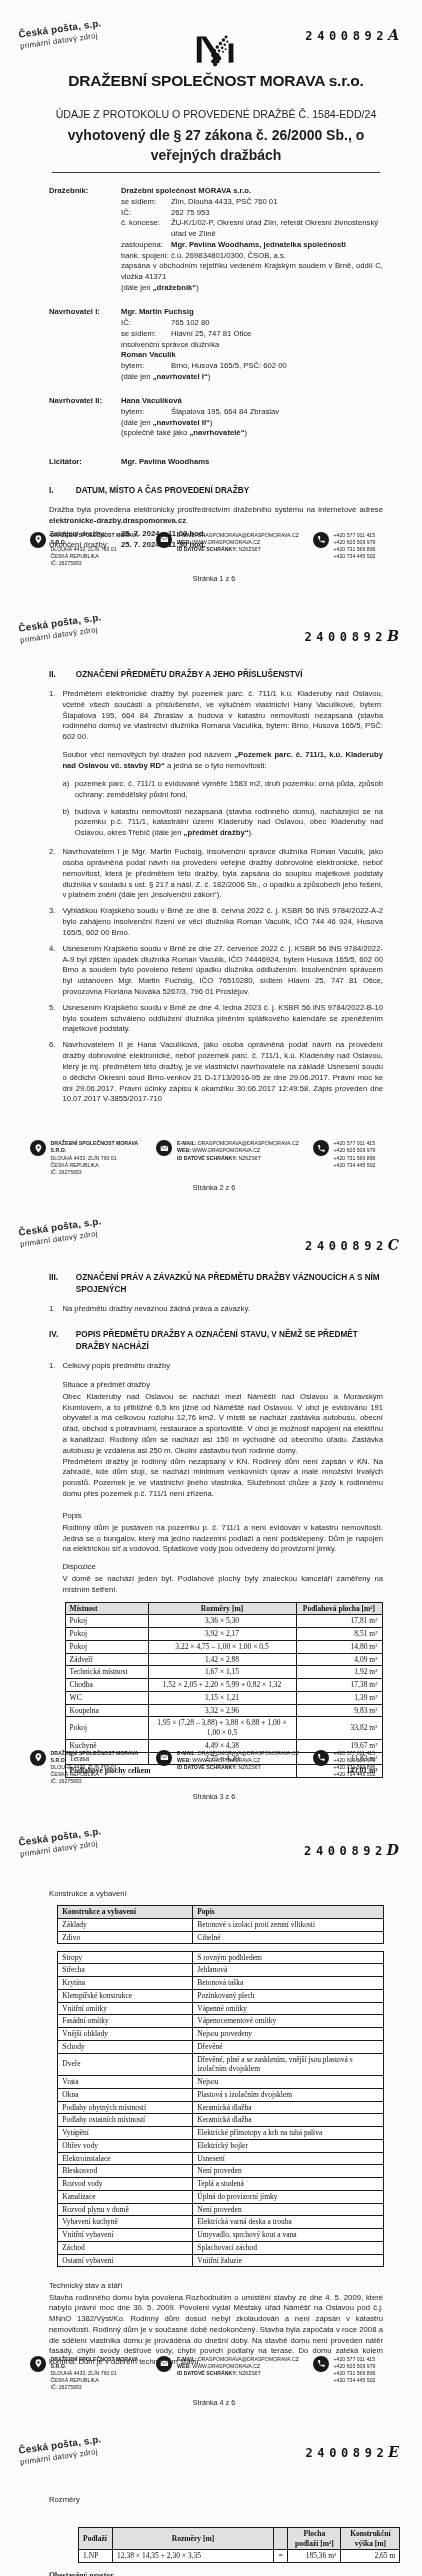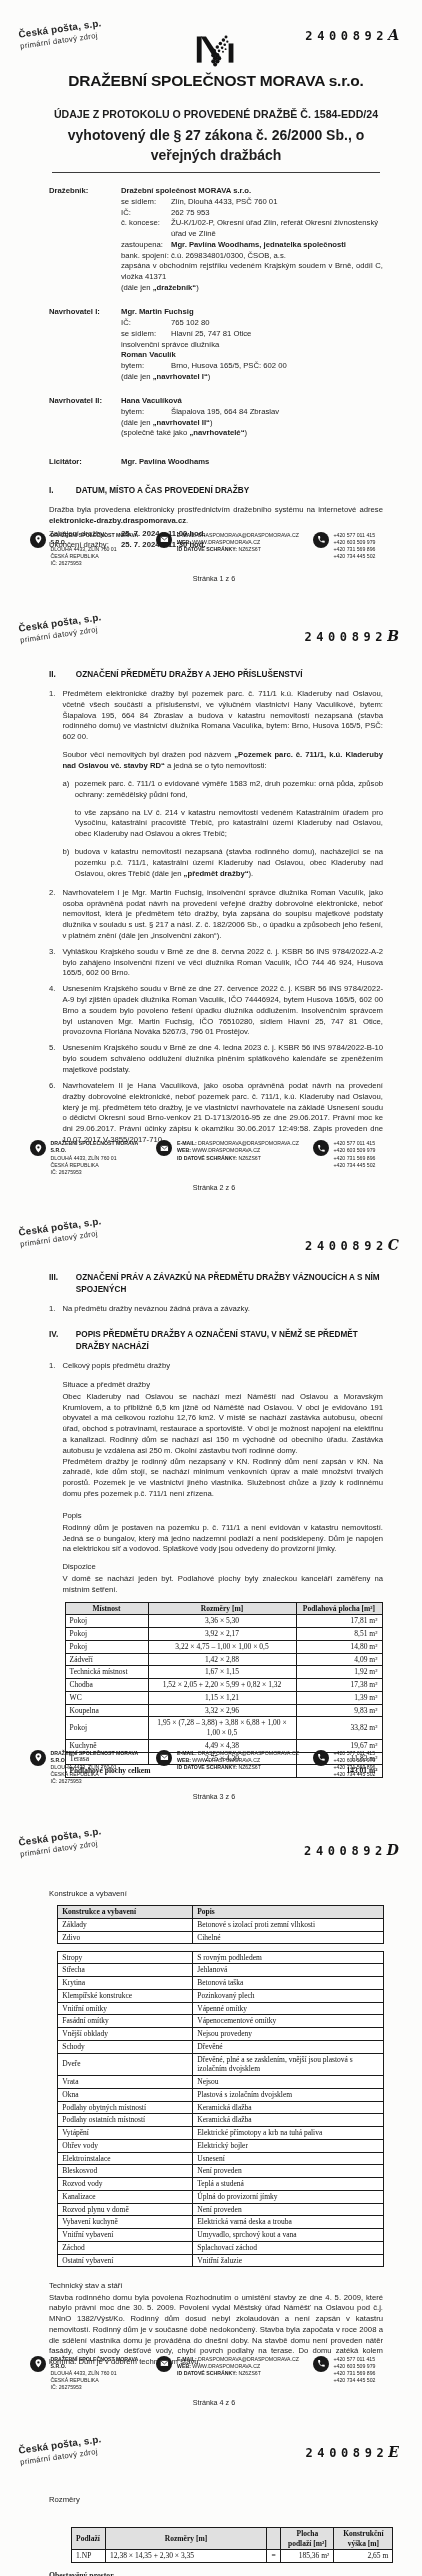"ÚDAJE Z PROTOKOLU O PROVEDENÉ" .doctitle { font-weight: 700 -> 400 }
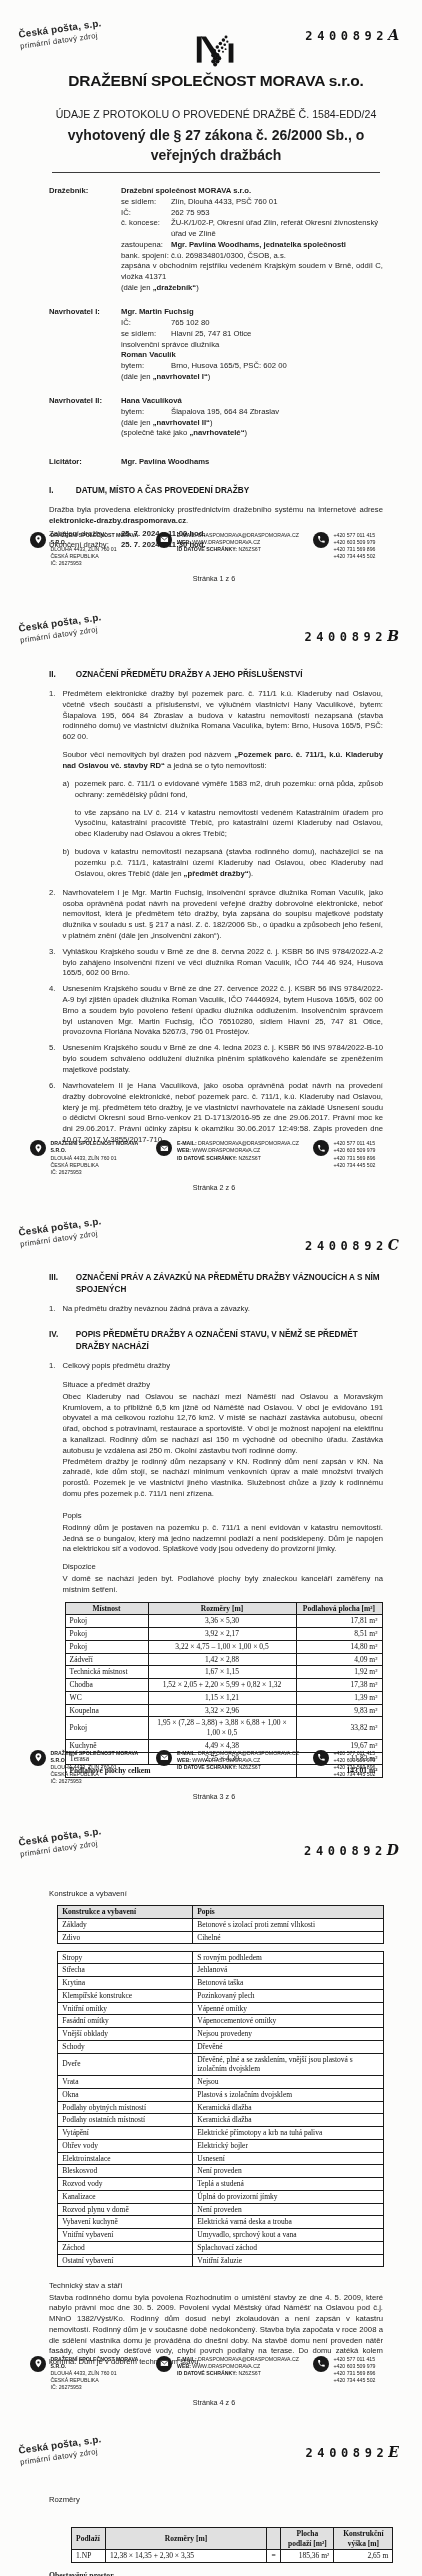"to vše zapsáno na LV" p.just { html: <p>to vše zapsáno na LV č. 214 v katastru nemovitostí vedeném Katastrálním úřadem pro Vysočinu, katastrální pracoviště Třebíč, pro katastrální území Kladeruby nad Oslavou, obec Kladeruby nad Oslavou a okres Třebíč;</p> -> none }
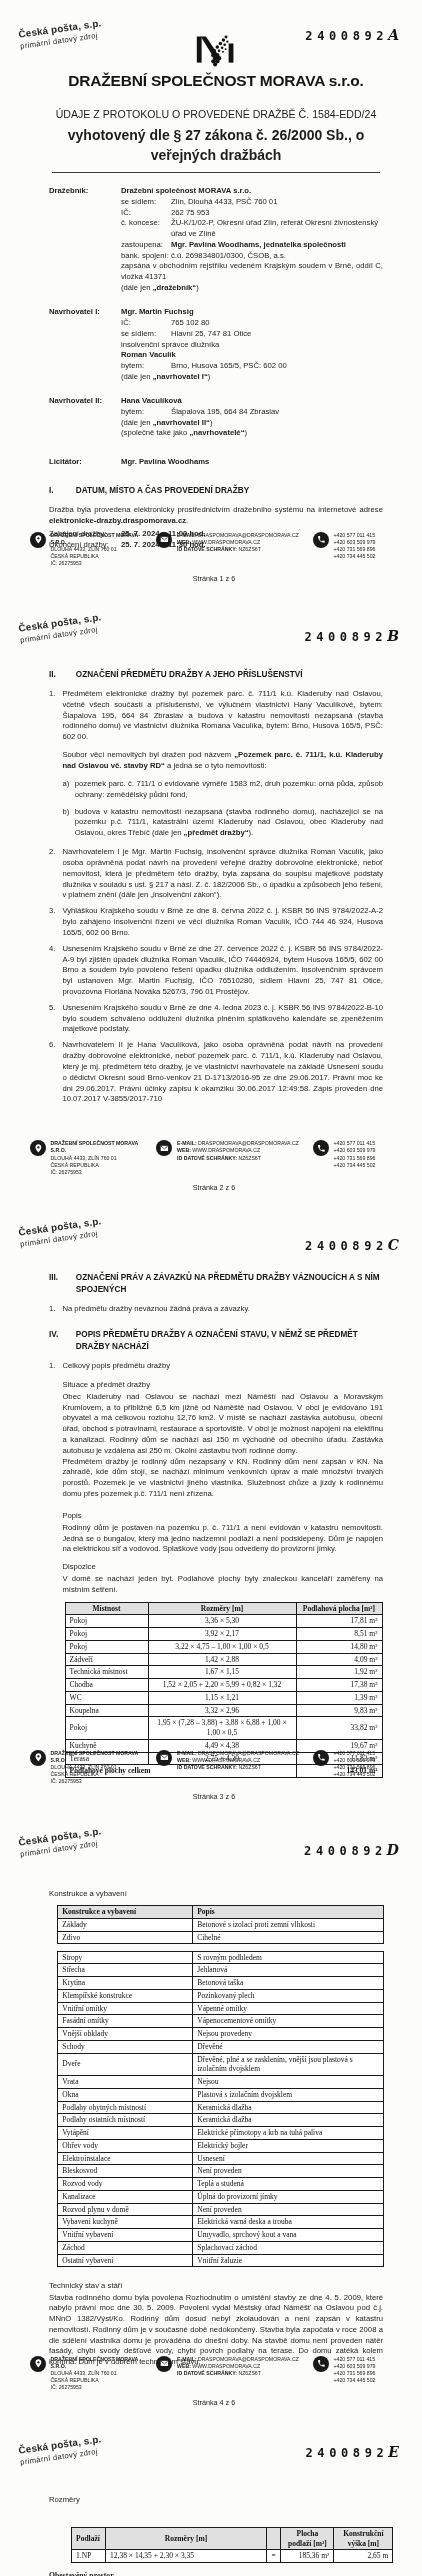"Místnost" th { text-align: center -> left }
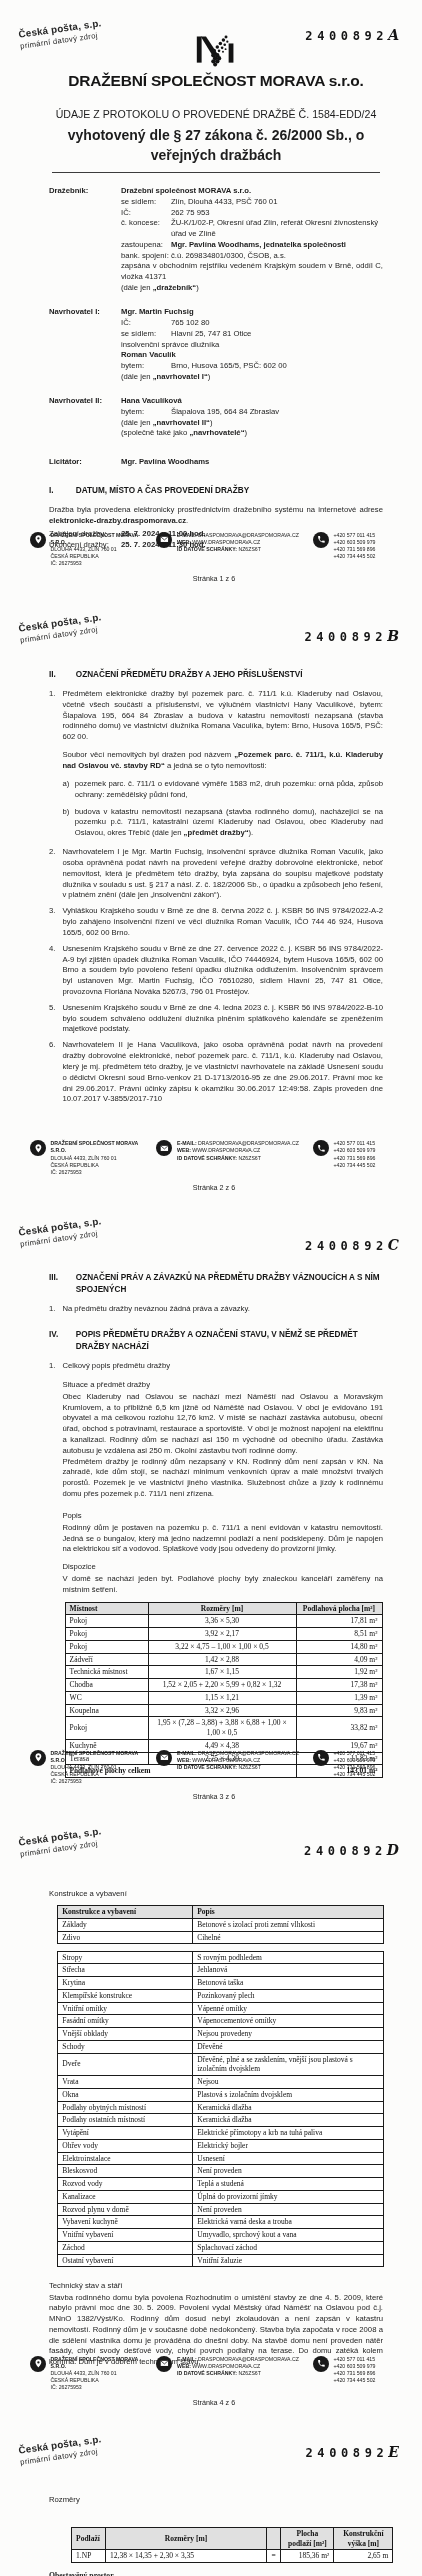"Podlaží" .dimtable,.voltable { margin-left: 22px -> 29px }
